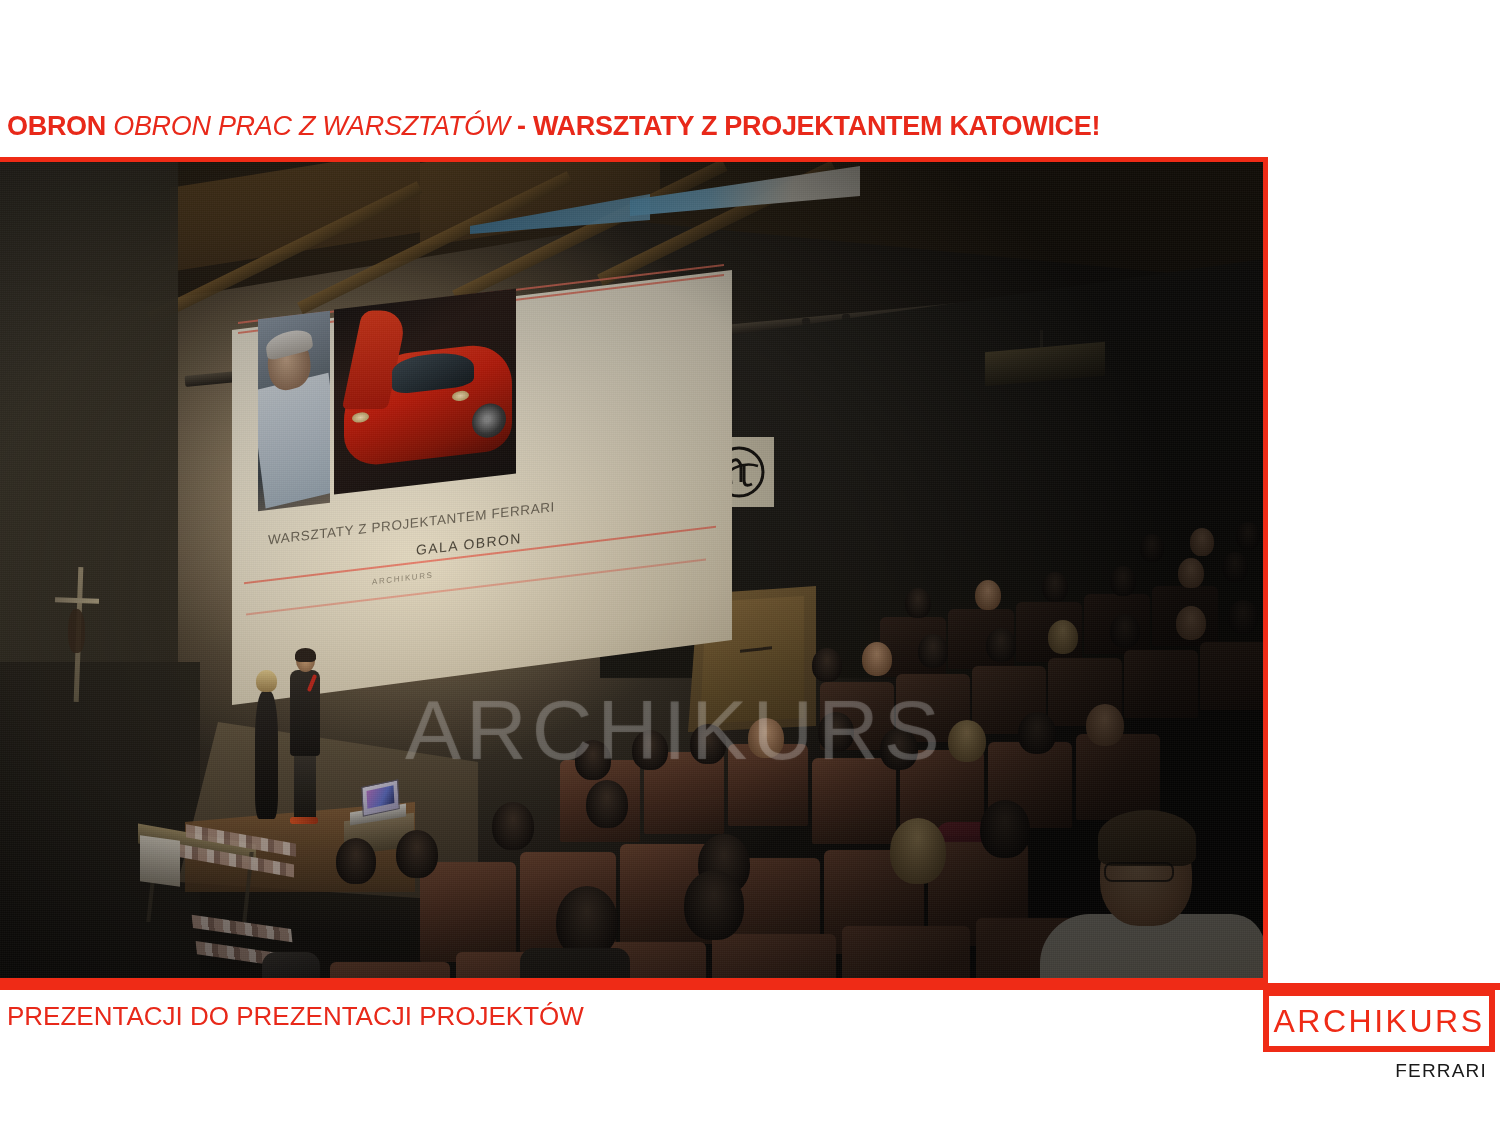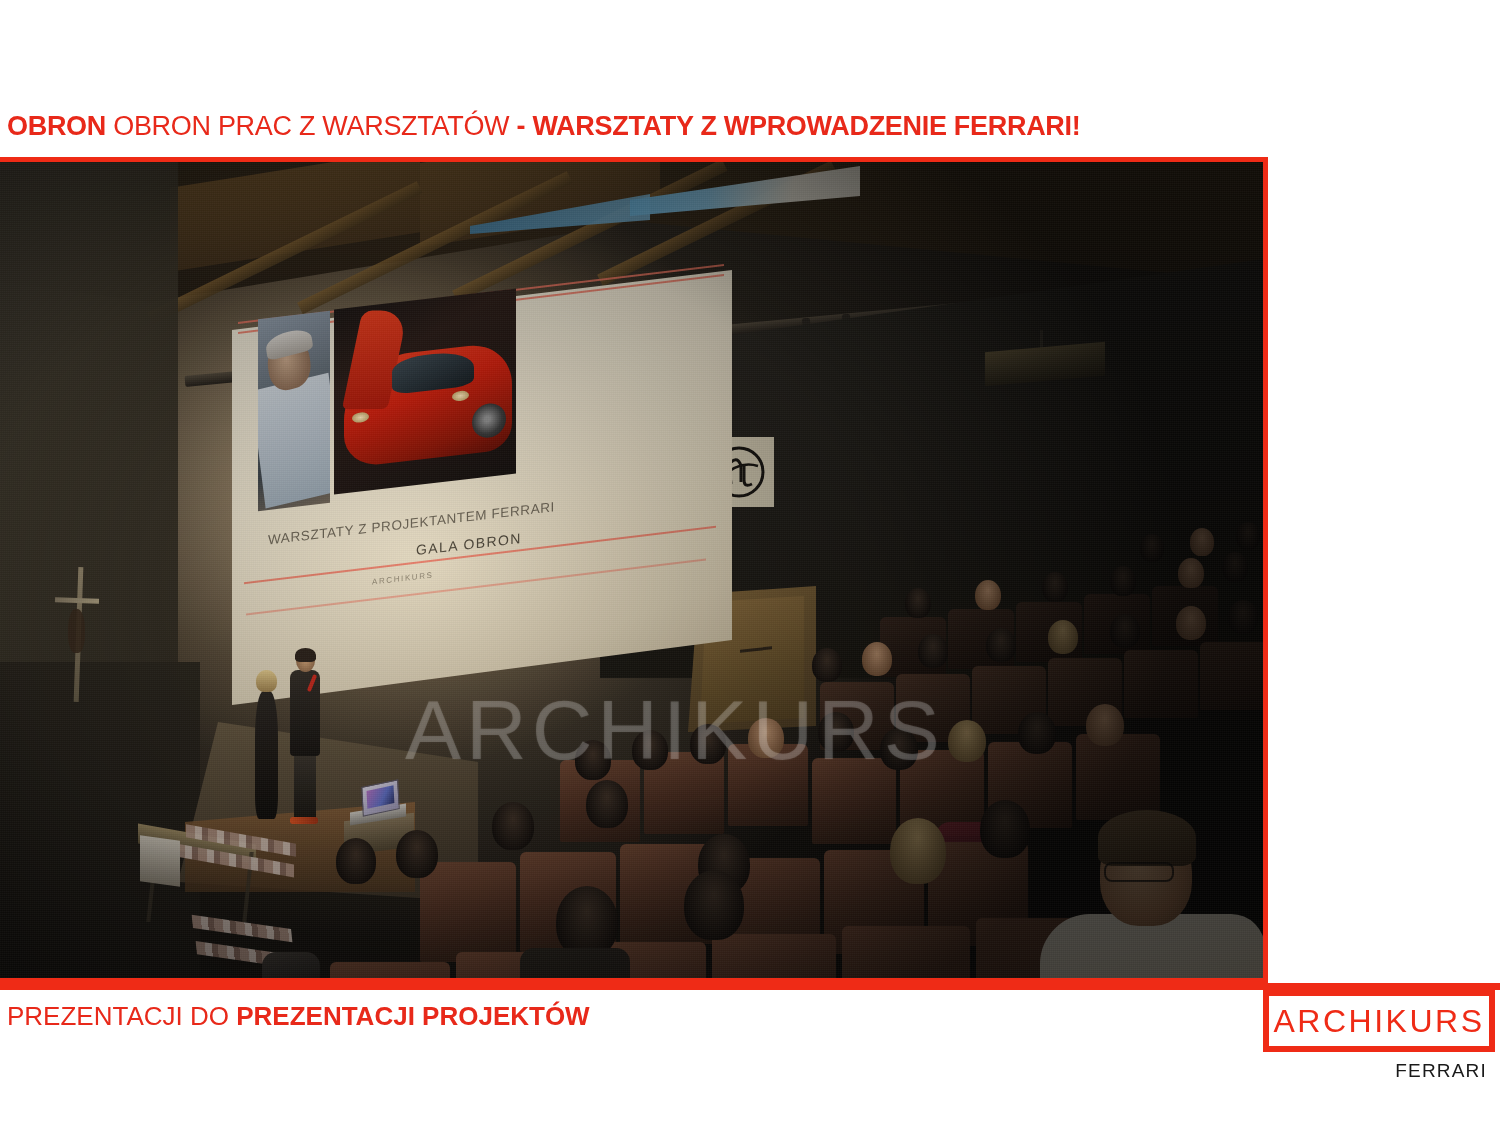"OBRON PRAC Z WARSZTATÓW" #header-title .thin { font-style: none -> italic }
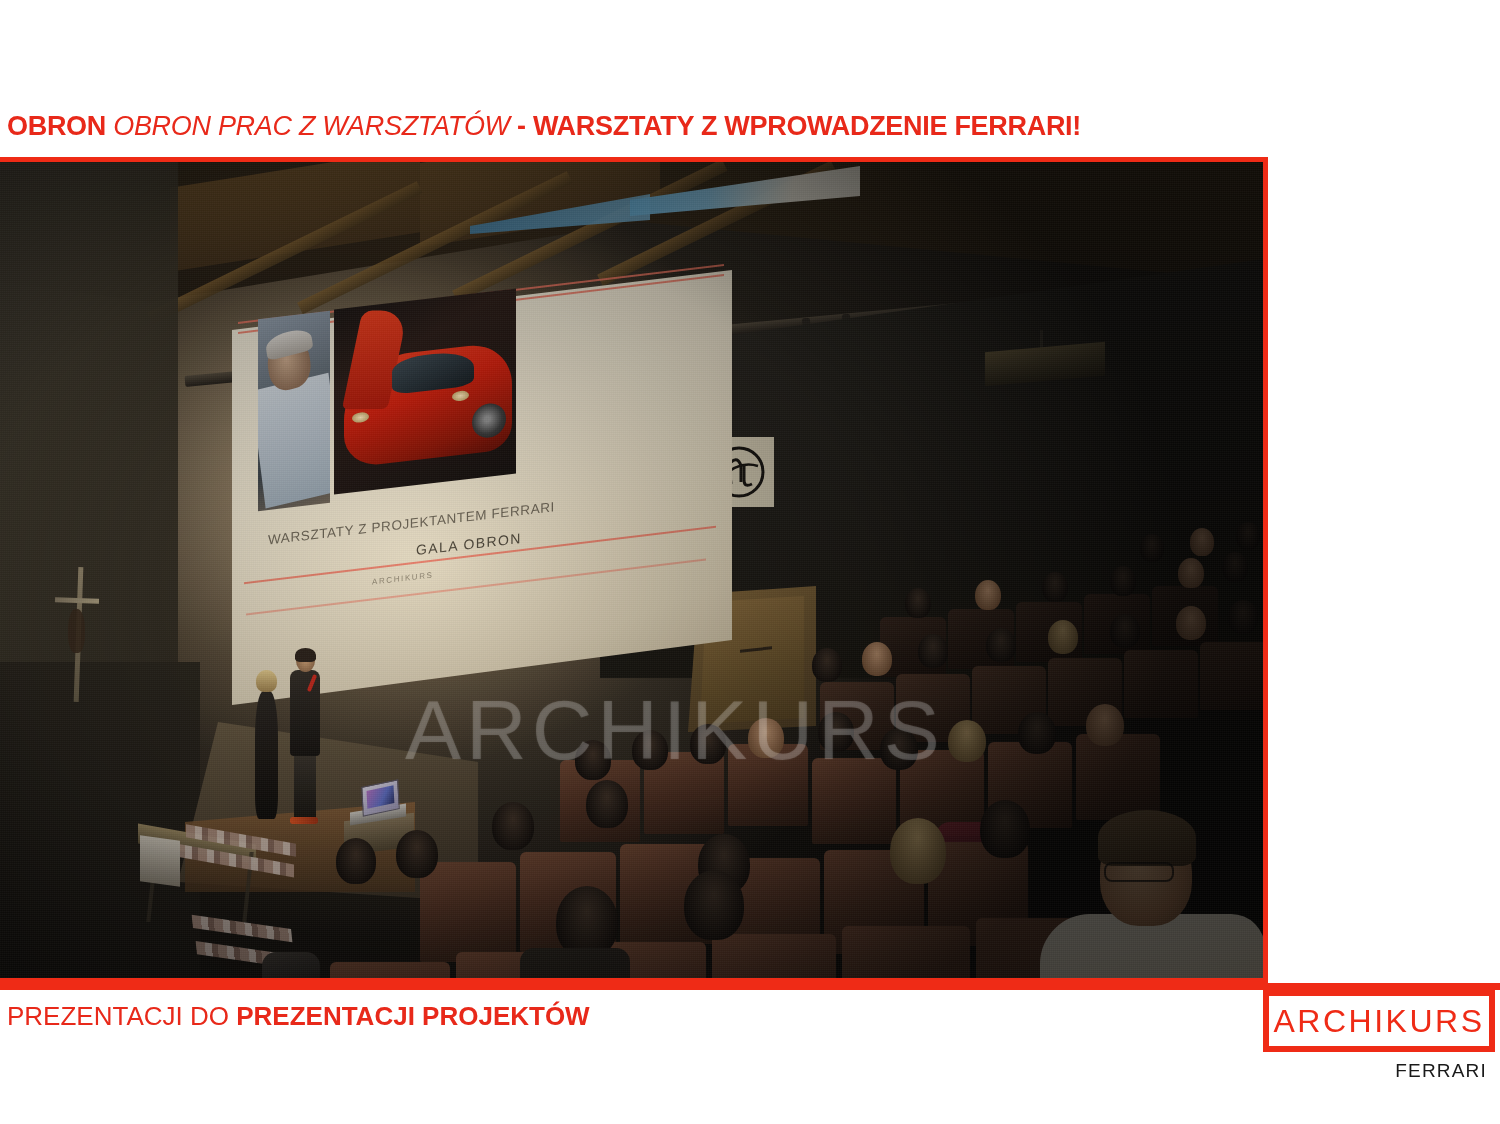"- WARSZTATY Z WPROWADZENIE FERRARI!" span.bold { text: WPROWADZENIE FERRARI -> PROJEKTANTEM KATOWICE }
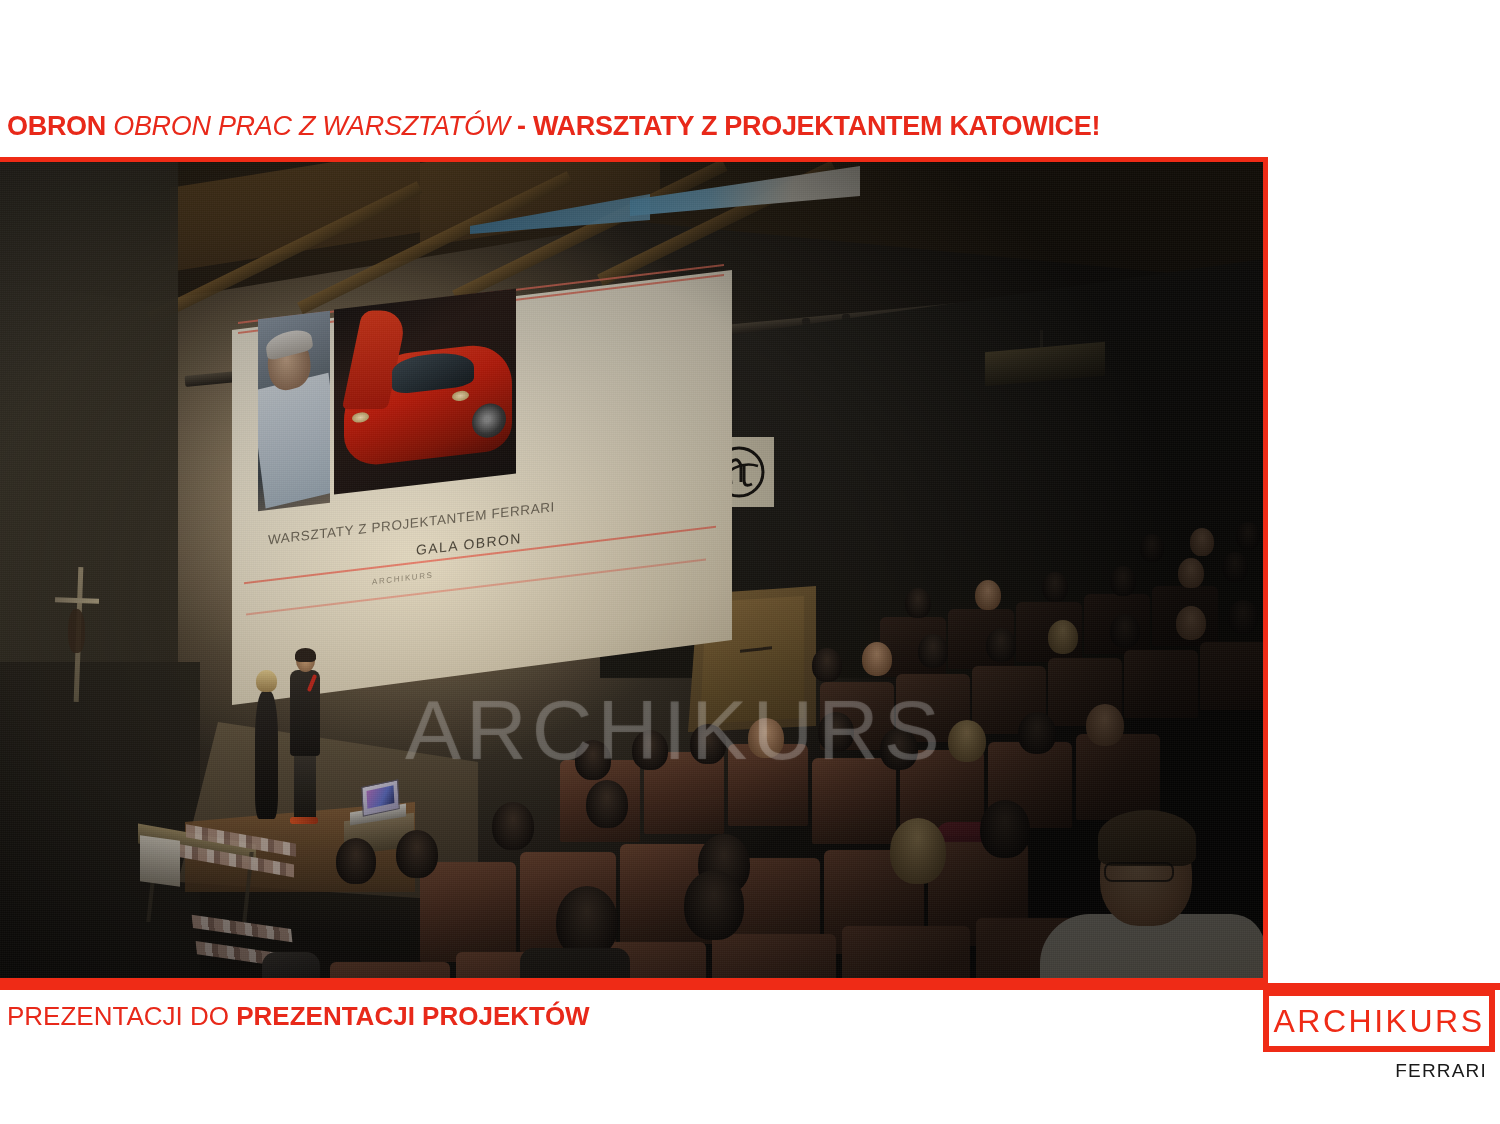"PREZENTACJI PROJEKTÓW" #footer-title .bold { font-weight: 700 -> 400 }
